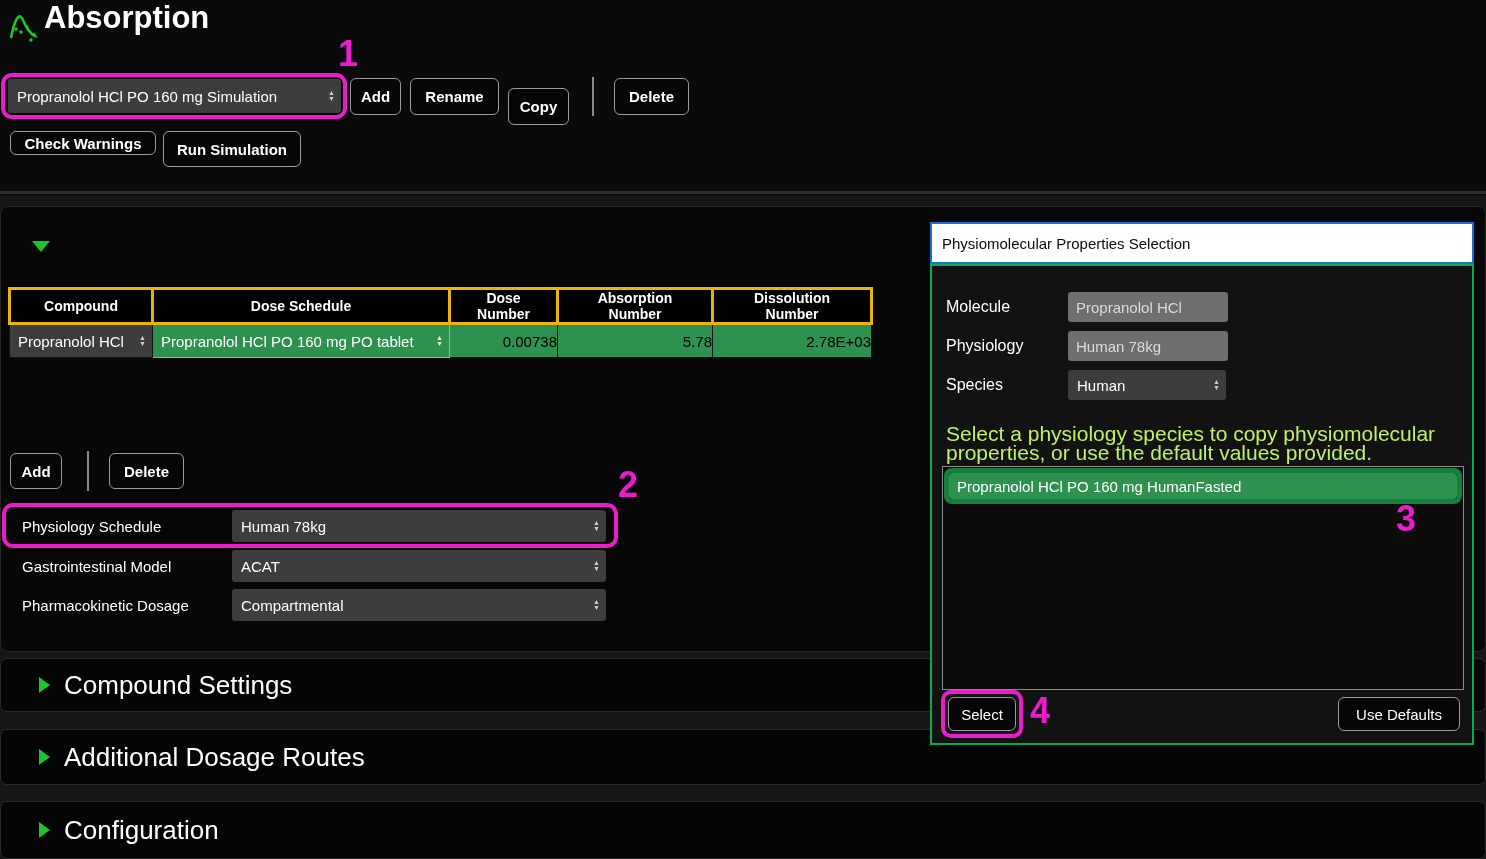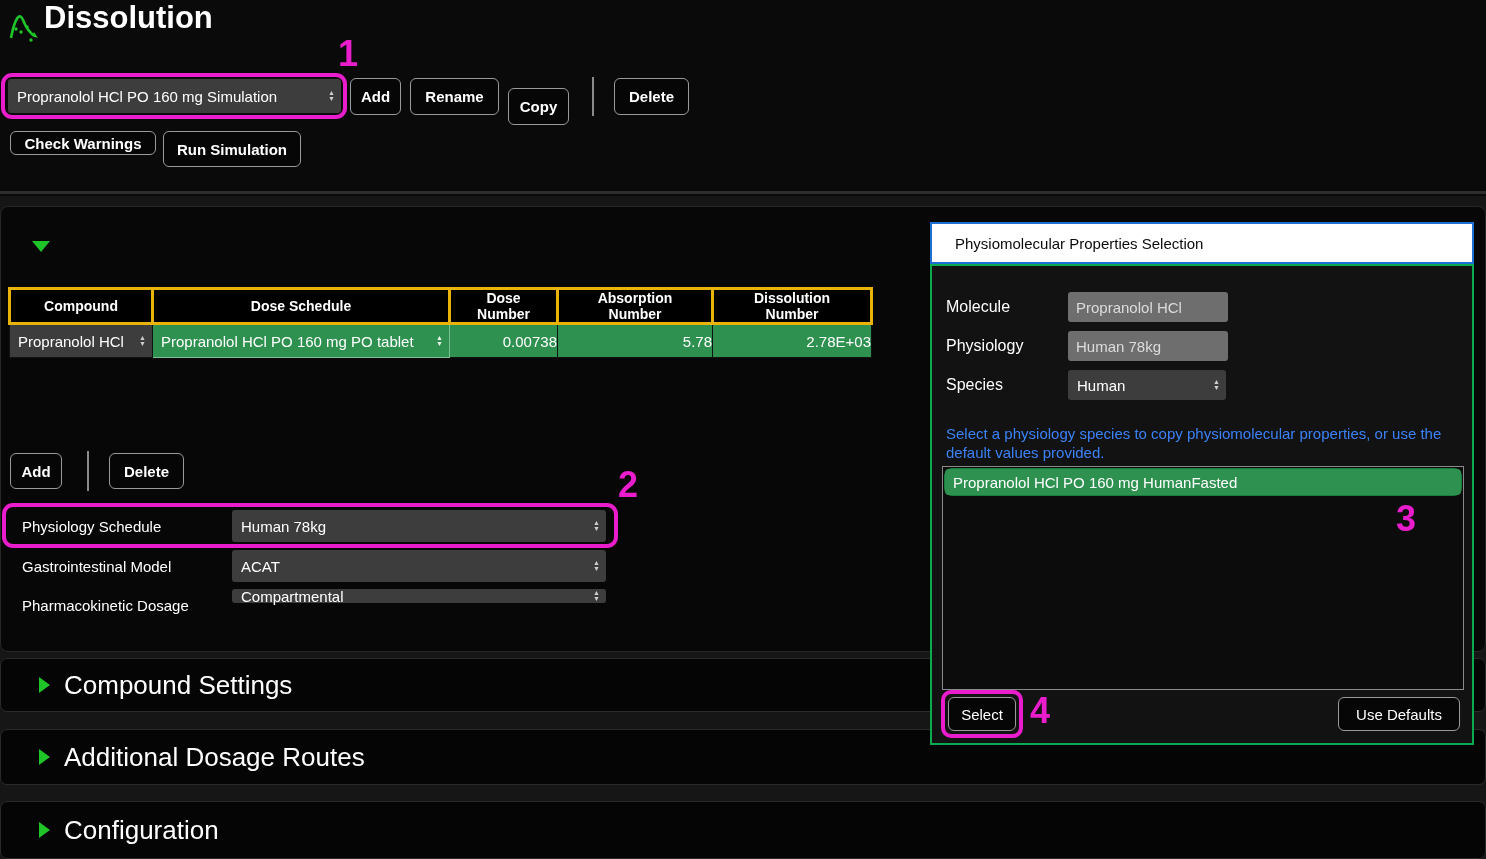"Dissolution" div.abs { text: Dissolution -> Absorption }
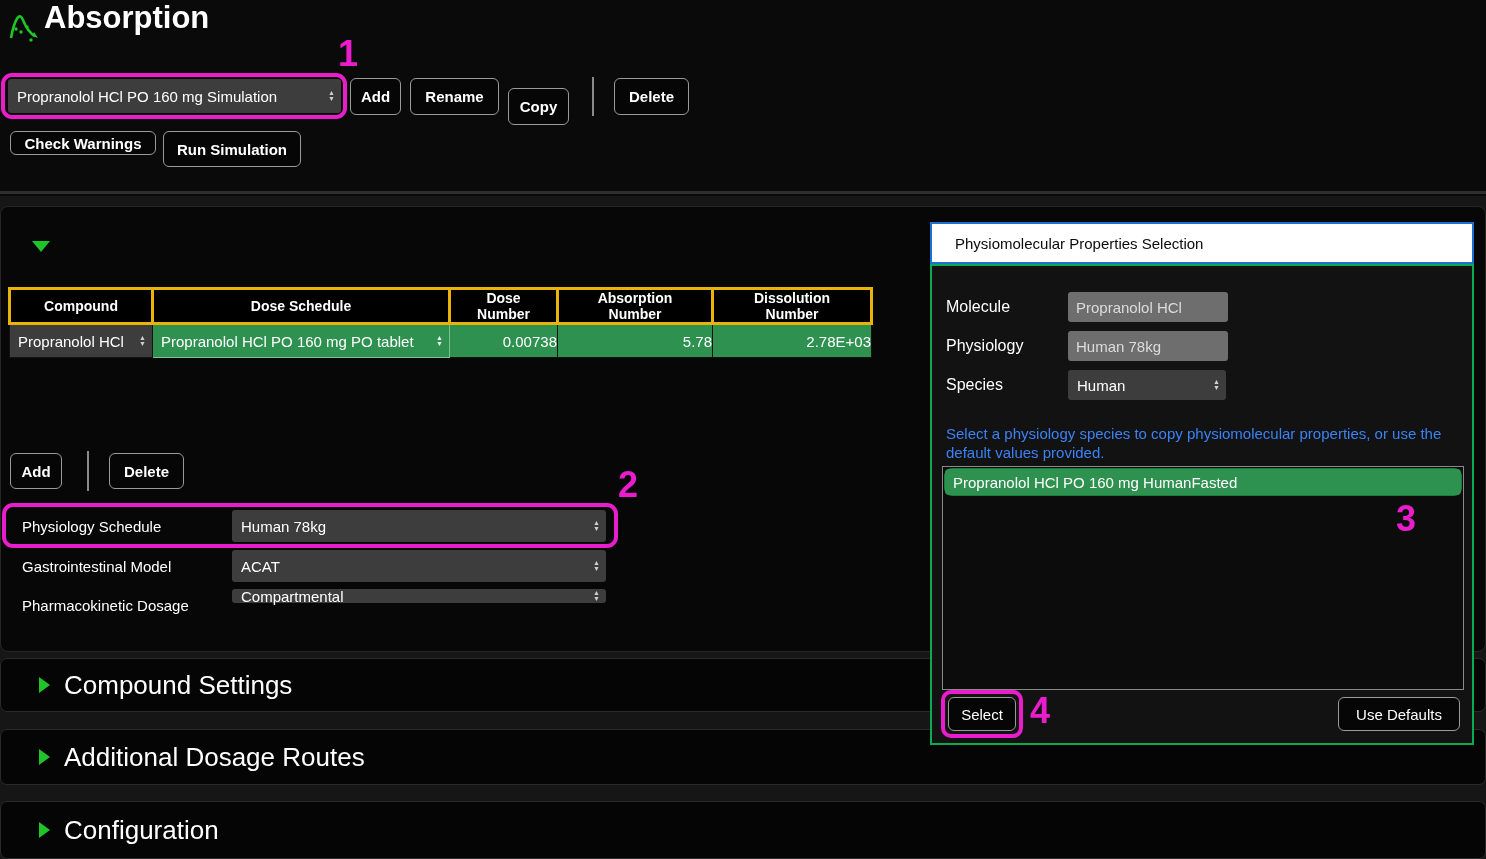"Physiomolecular Properties Selection" #dialog-titlebar { padding-left: 23px -> 10px }
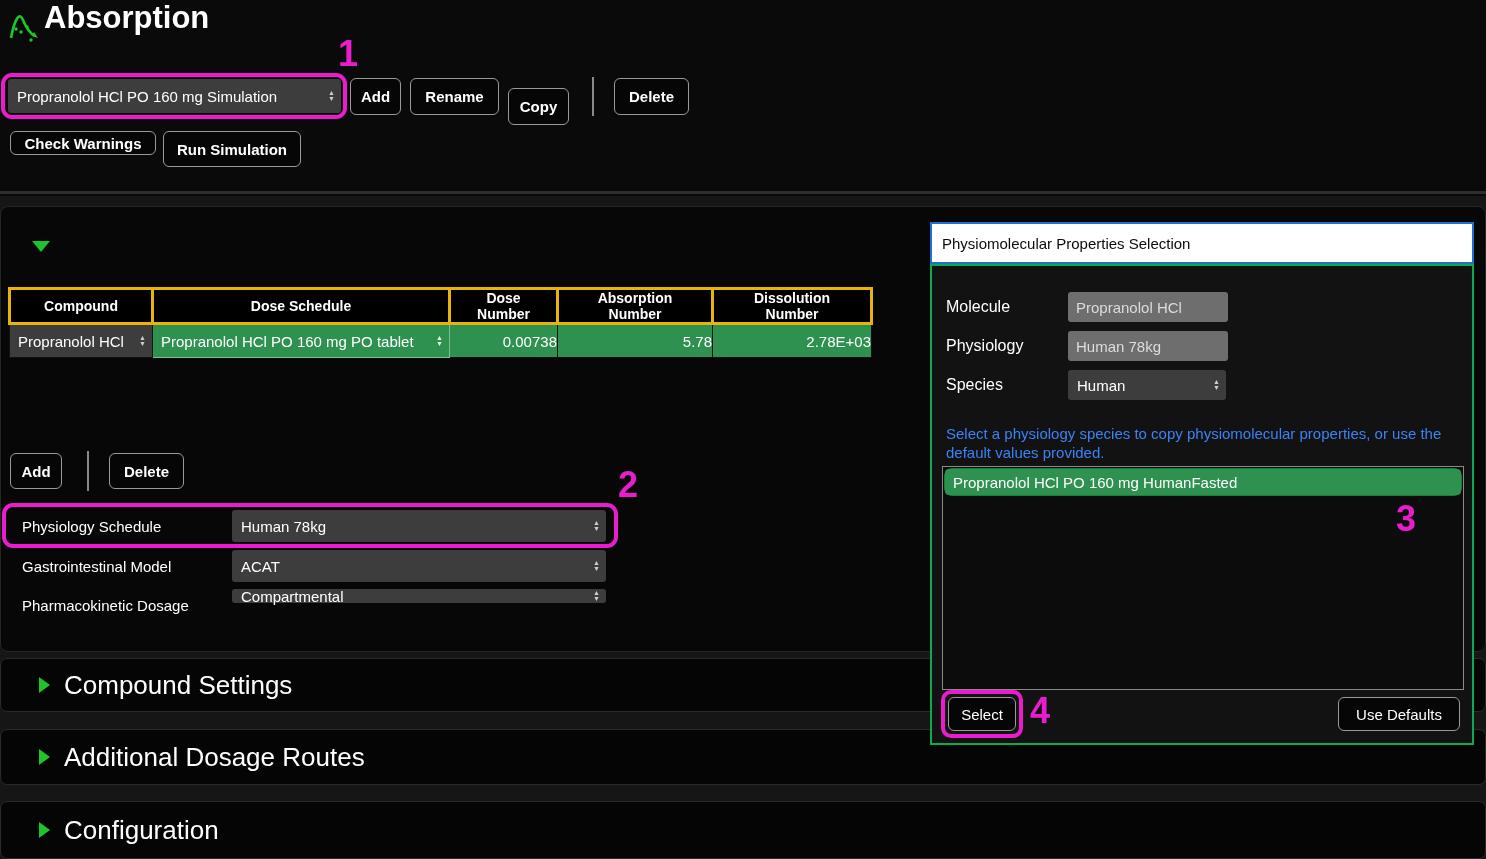"0.00738" td.num { color: #ffffff -> #000000 }
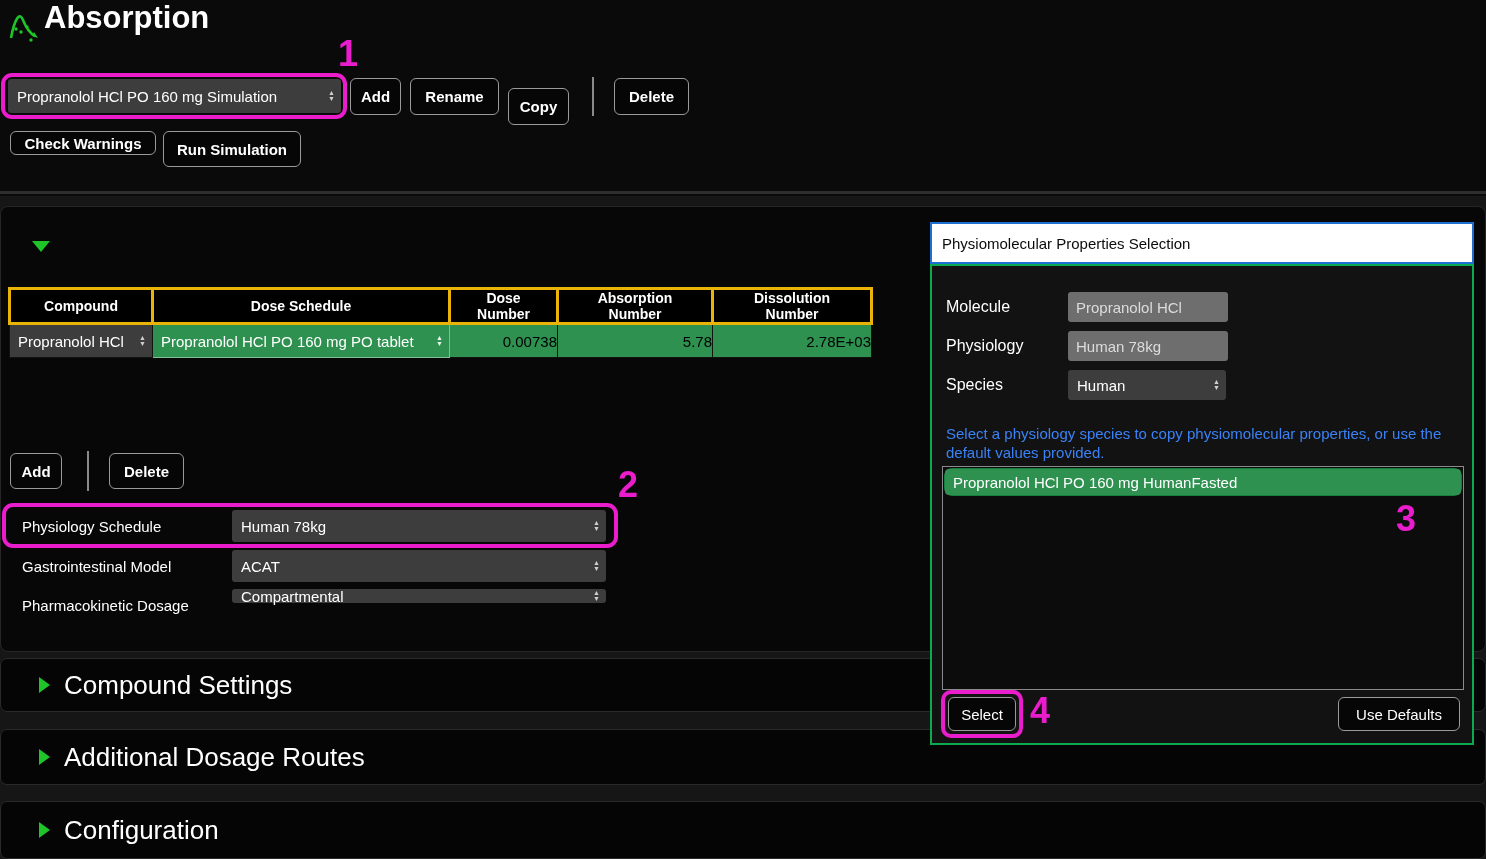"Select a physiology species to" #dlg-instruction { color: #3b82f6 -> #bef264; font-size: 15px -> 21px }
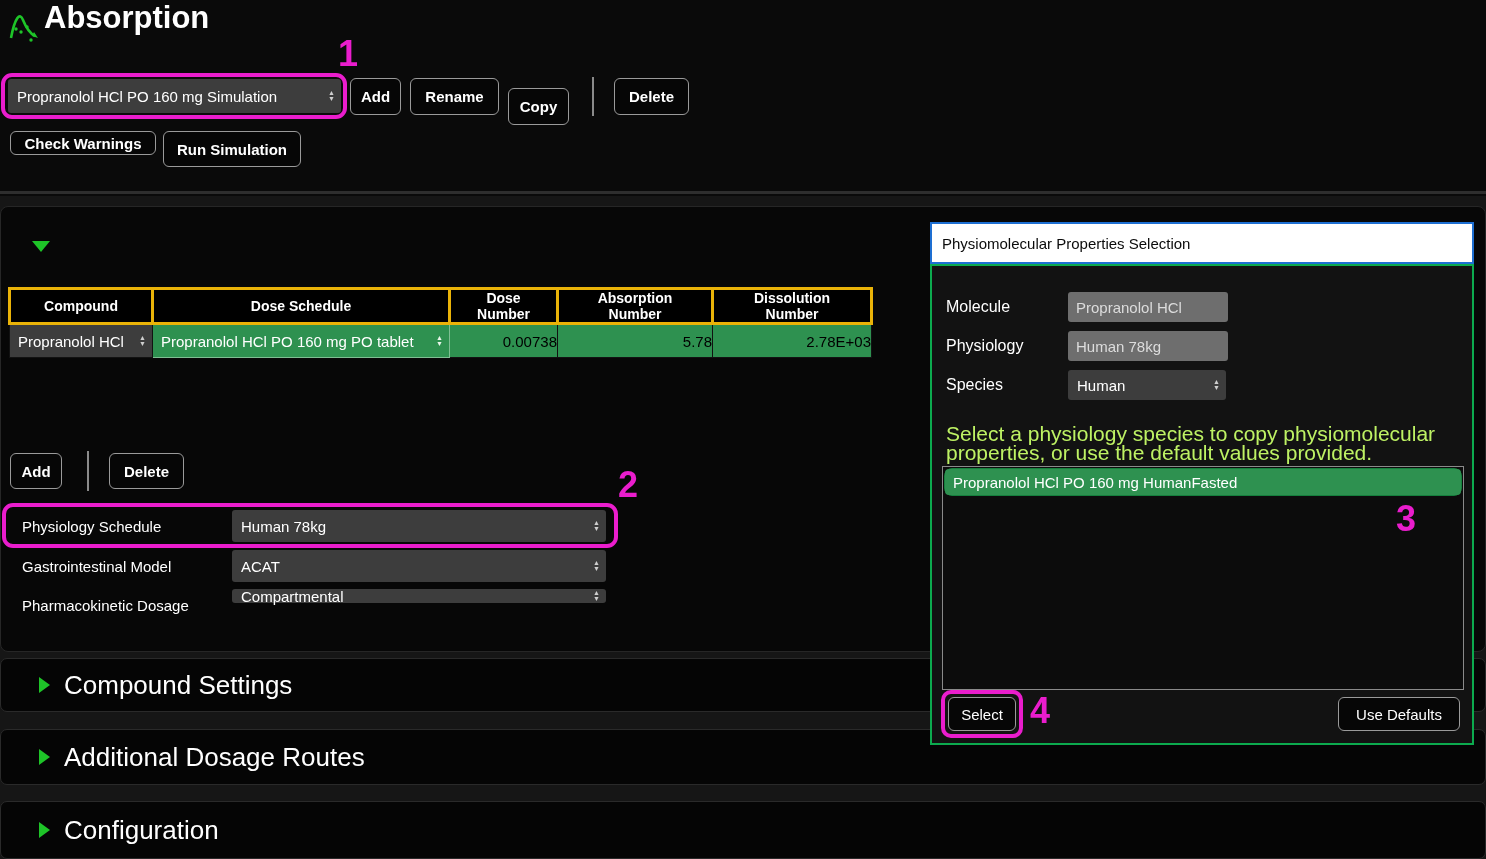"Propranolol HCl PO 160 mg HumanFasted" #dlg-list-ring { border: 1px solid #15803d -> 5px solid #15803d }
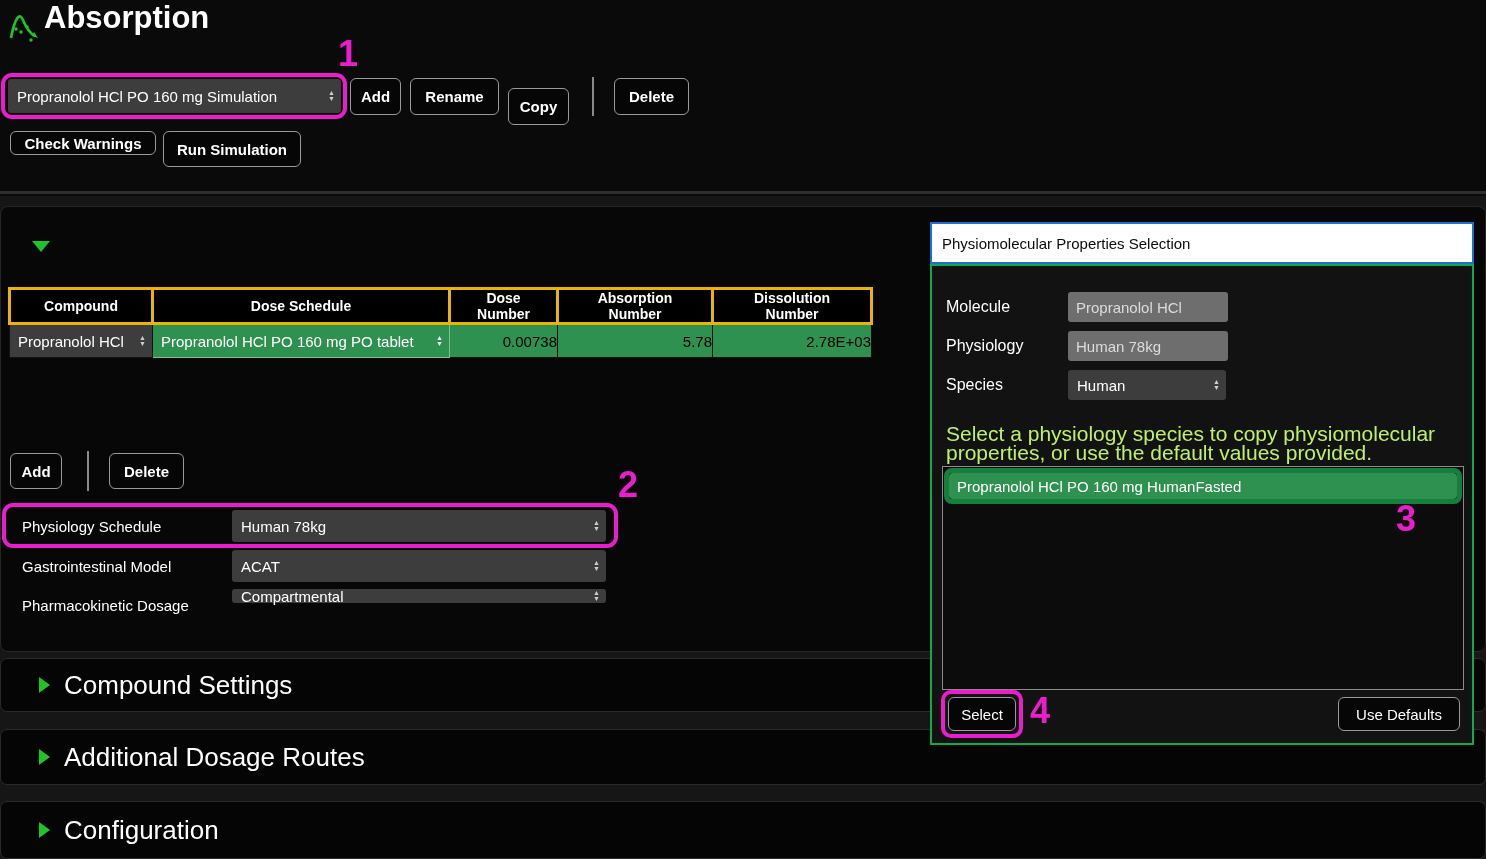"Compartmental" div.abs { height: 14px -> 32px }
